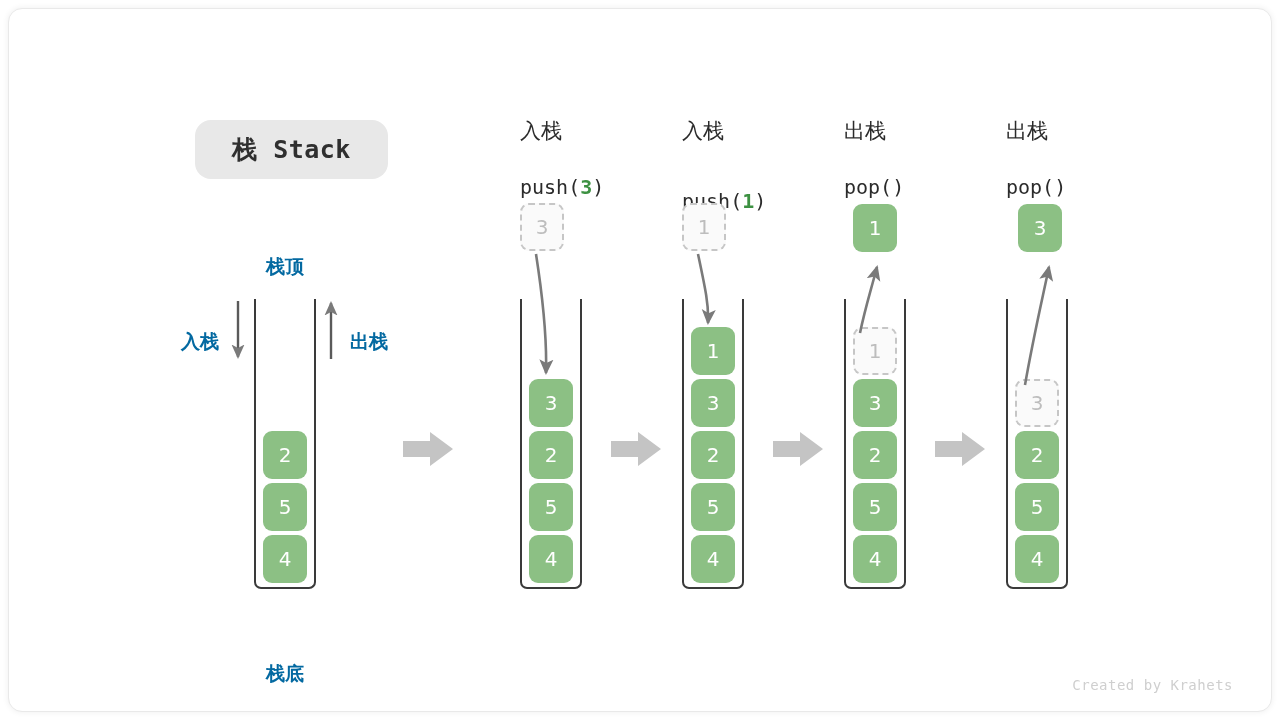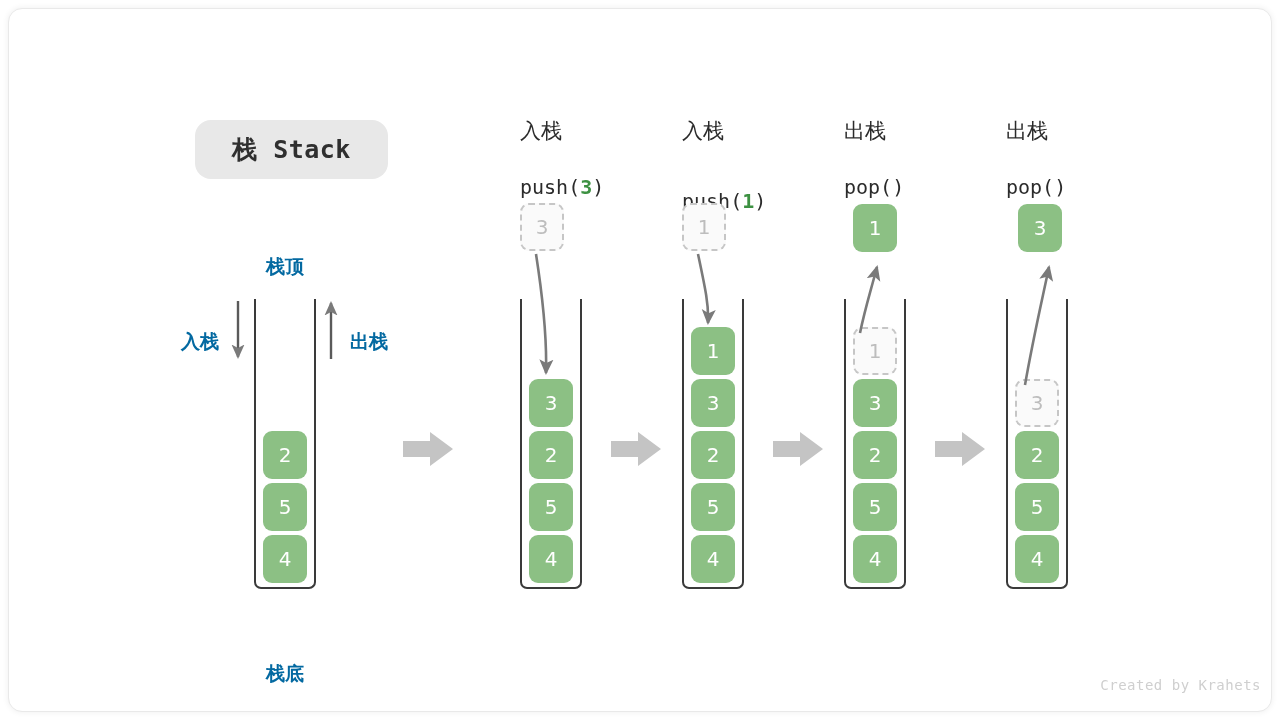"Created by Krahets" #footer { right: 10px -> 38px }
